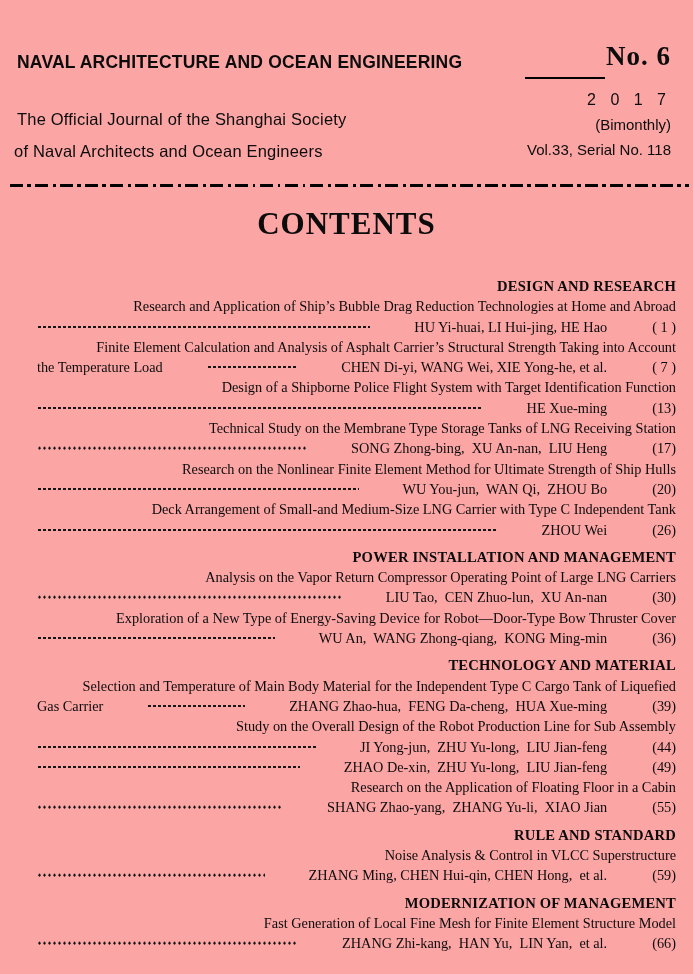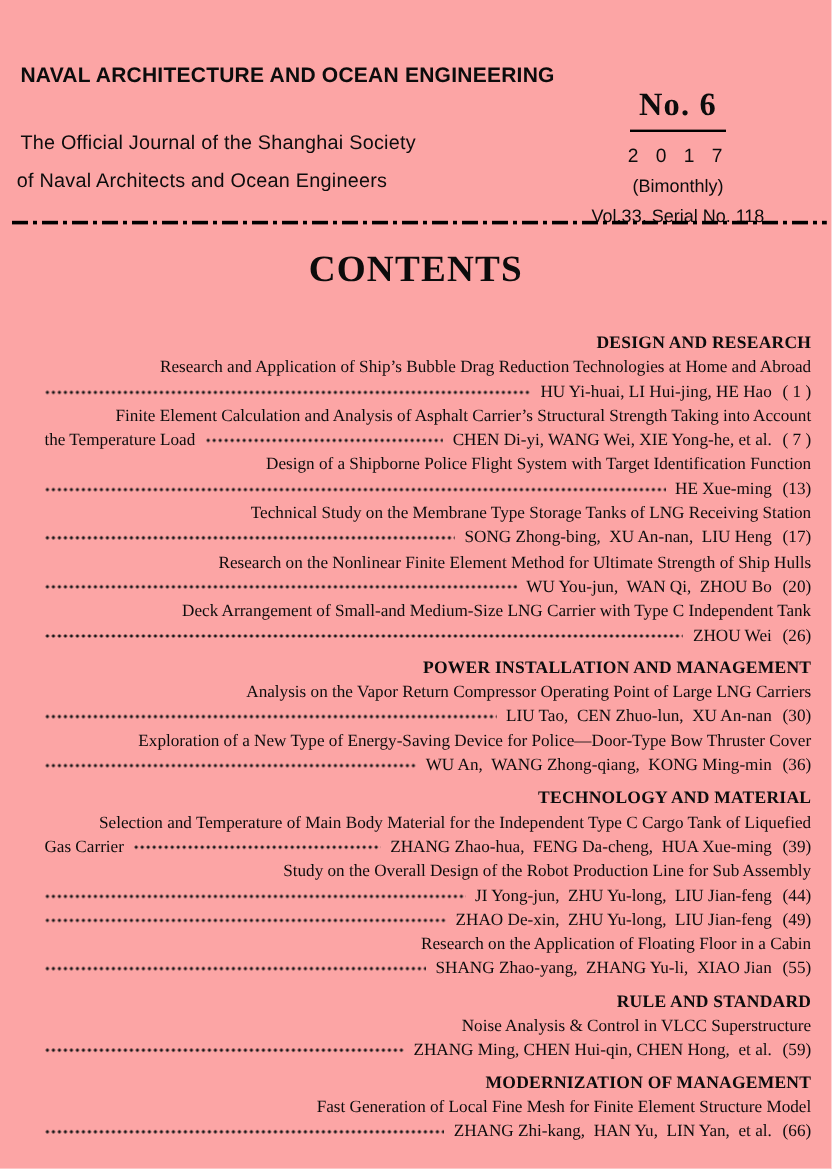"No. 6" .issue-block { margin-top: 31px -> none; text-align: center -> right }
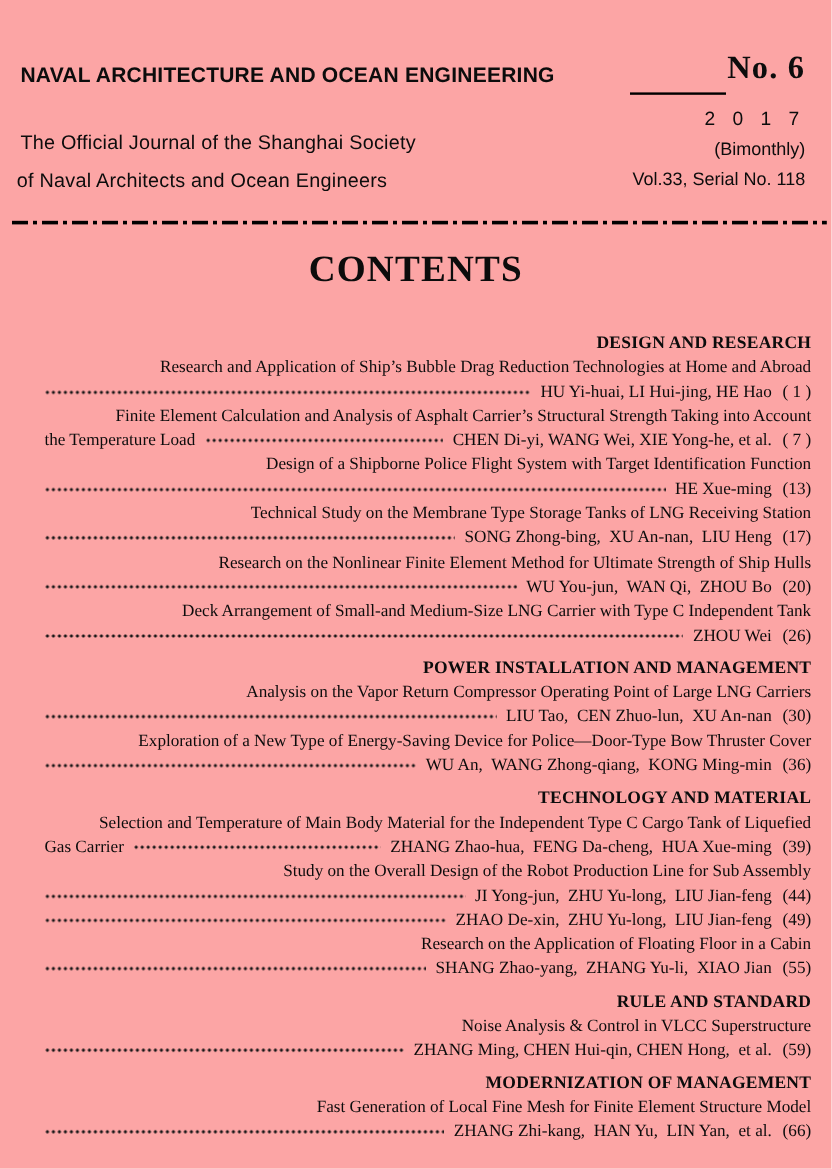"HU Yi-huai, LI Hui-jing, HE" .leader-line { gap: none -> 36px }
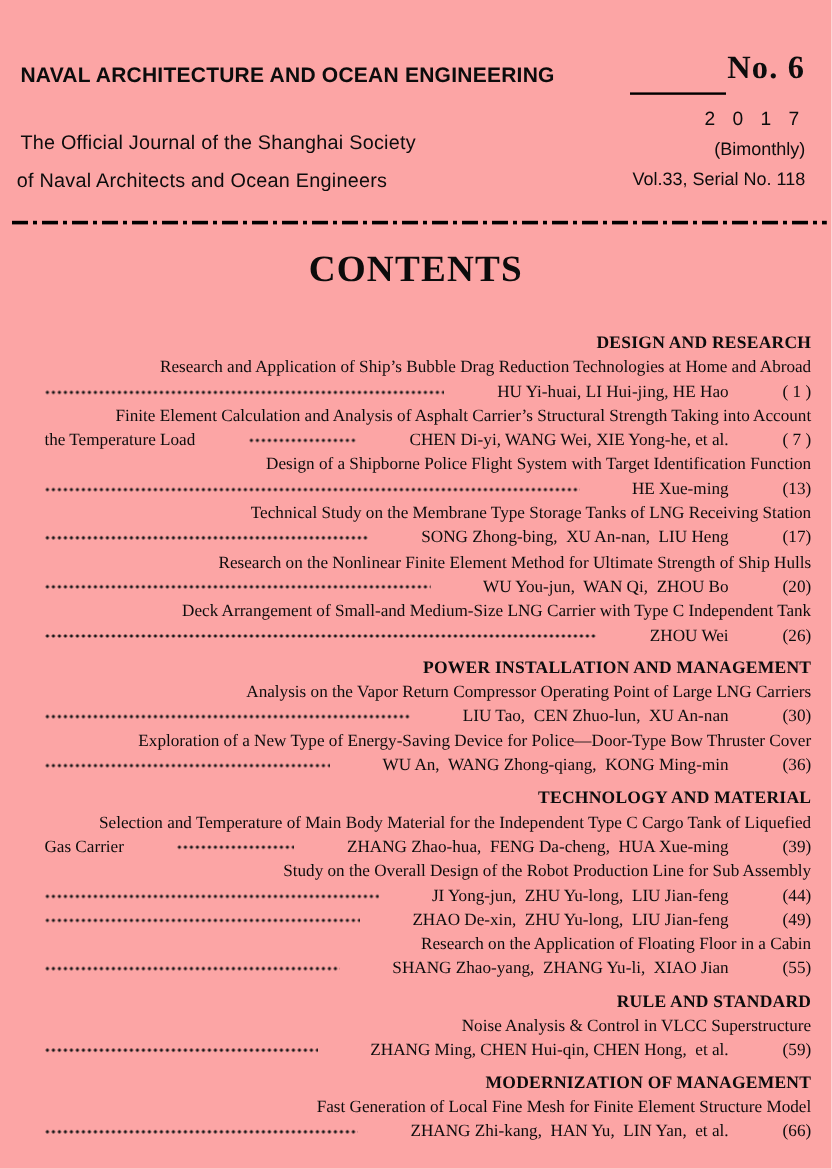"Exploration of a New Type" div.entry-title-line { text: Police -> Robot }
